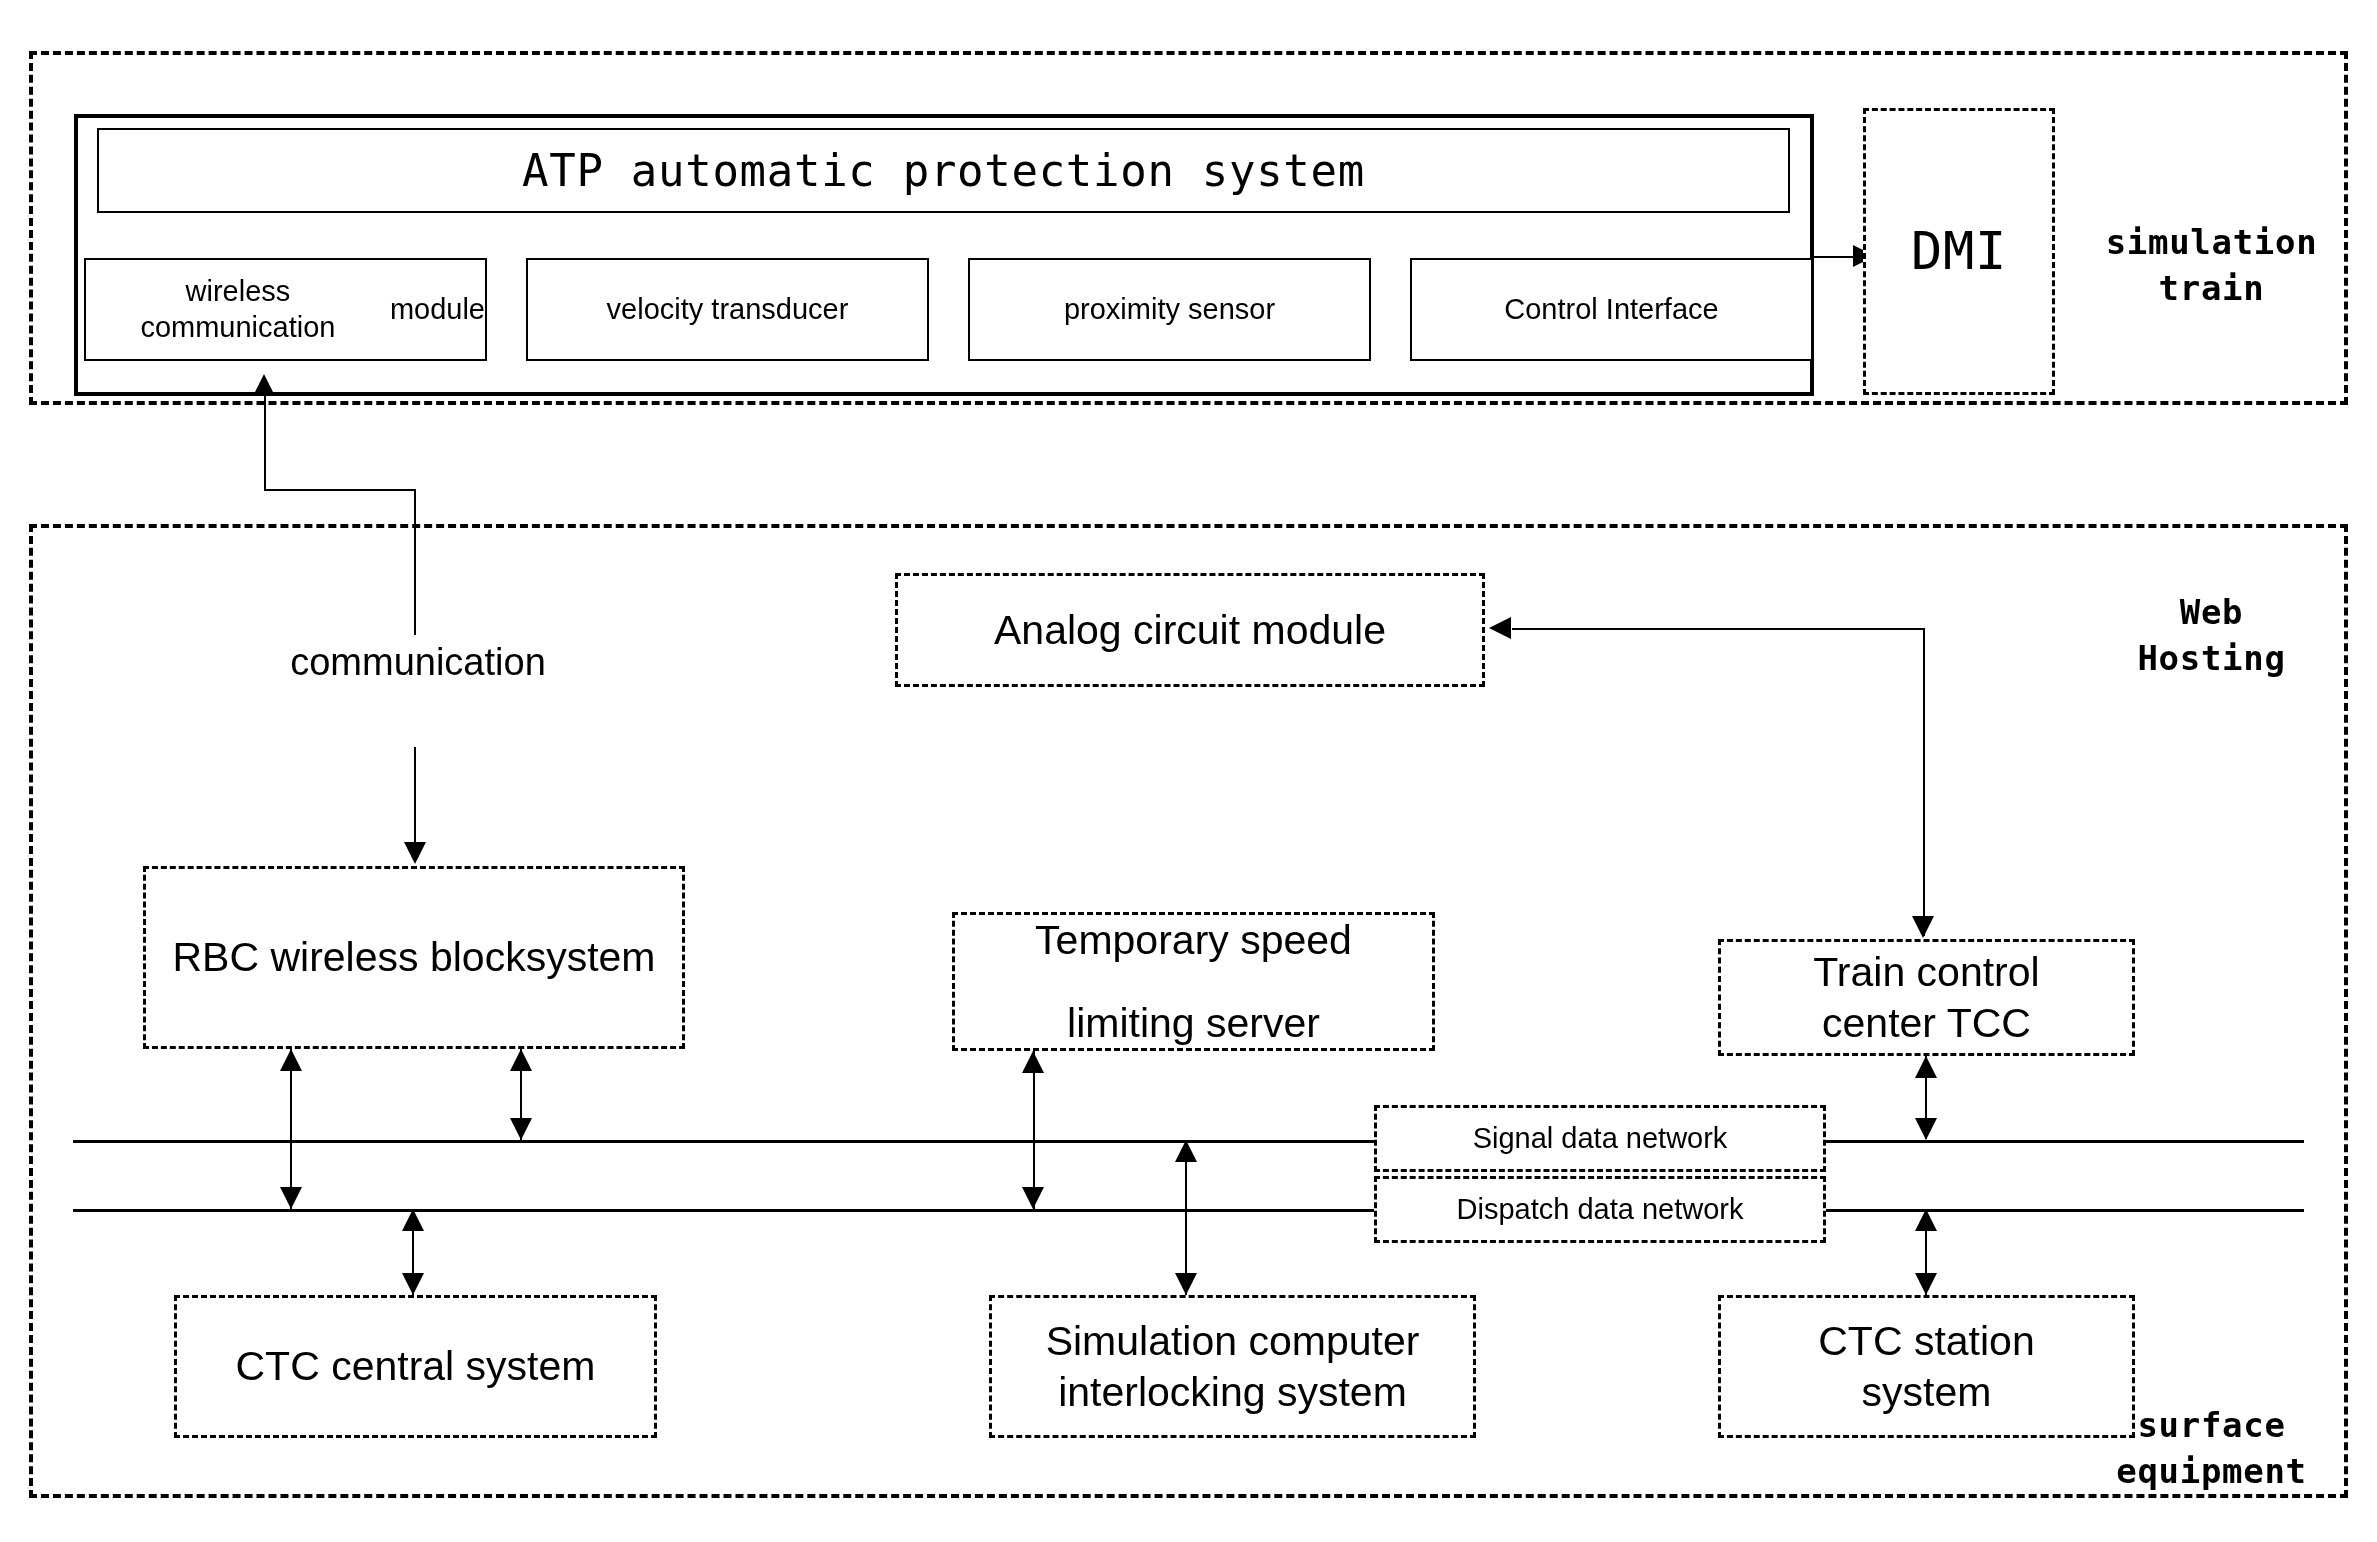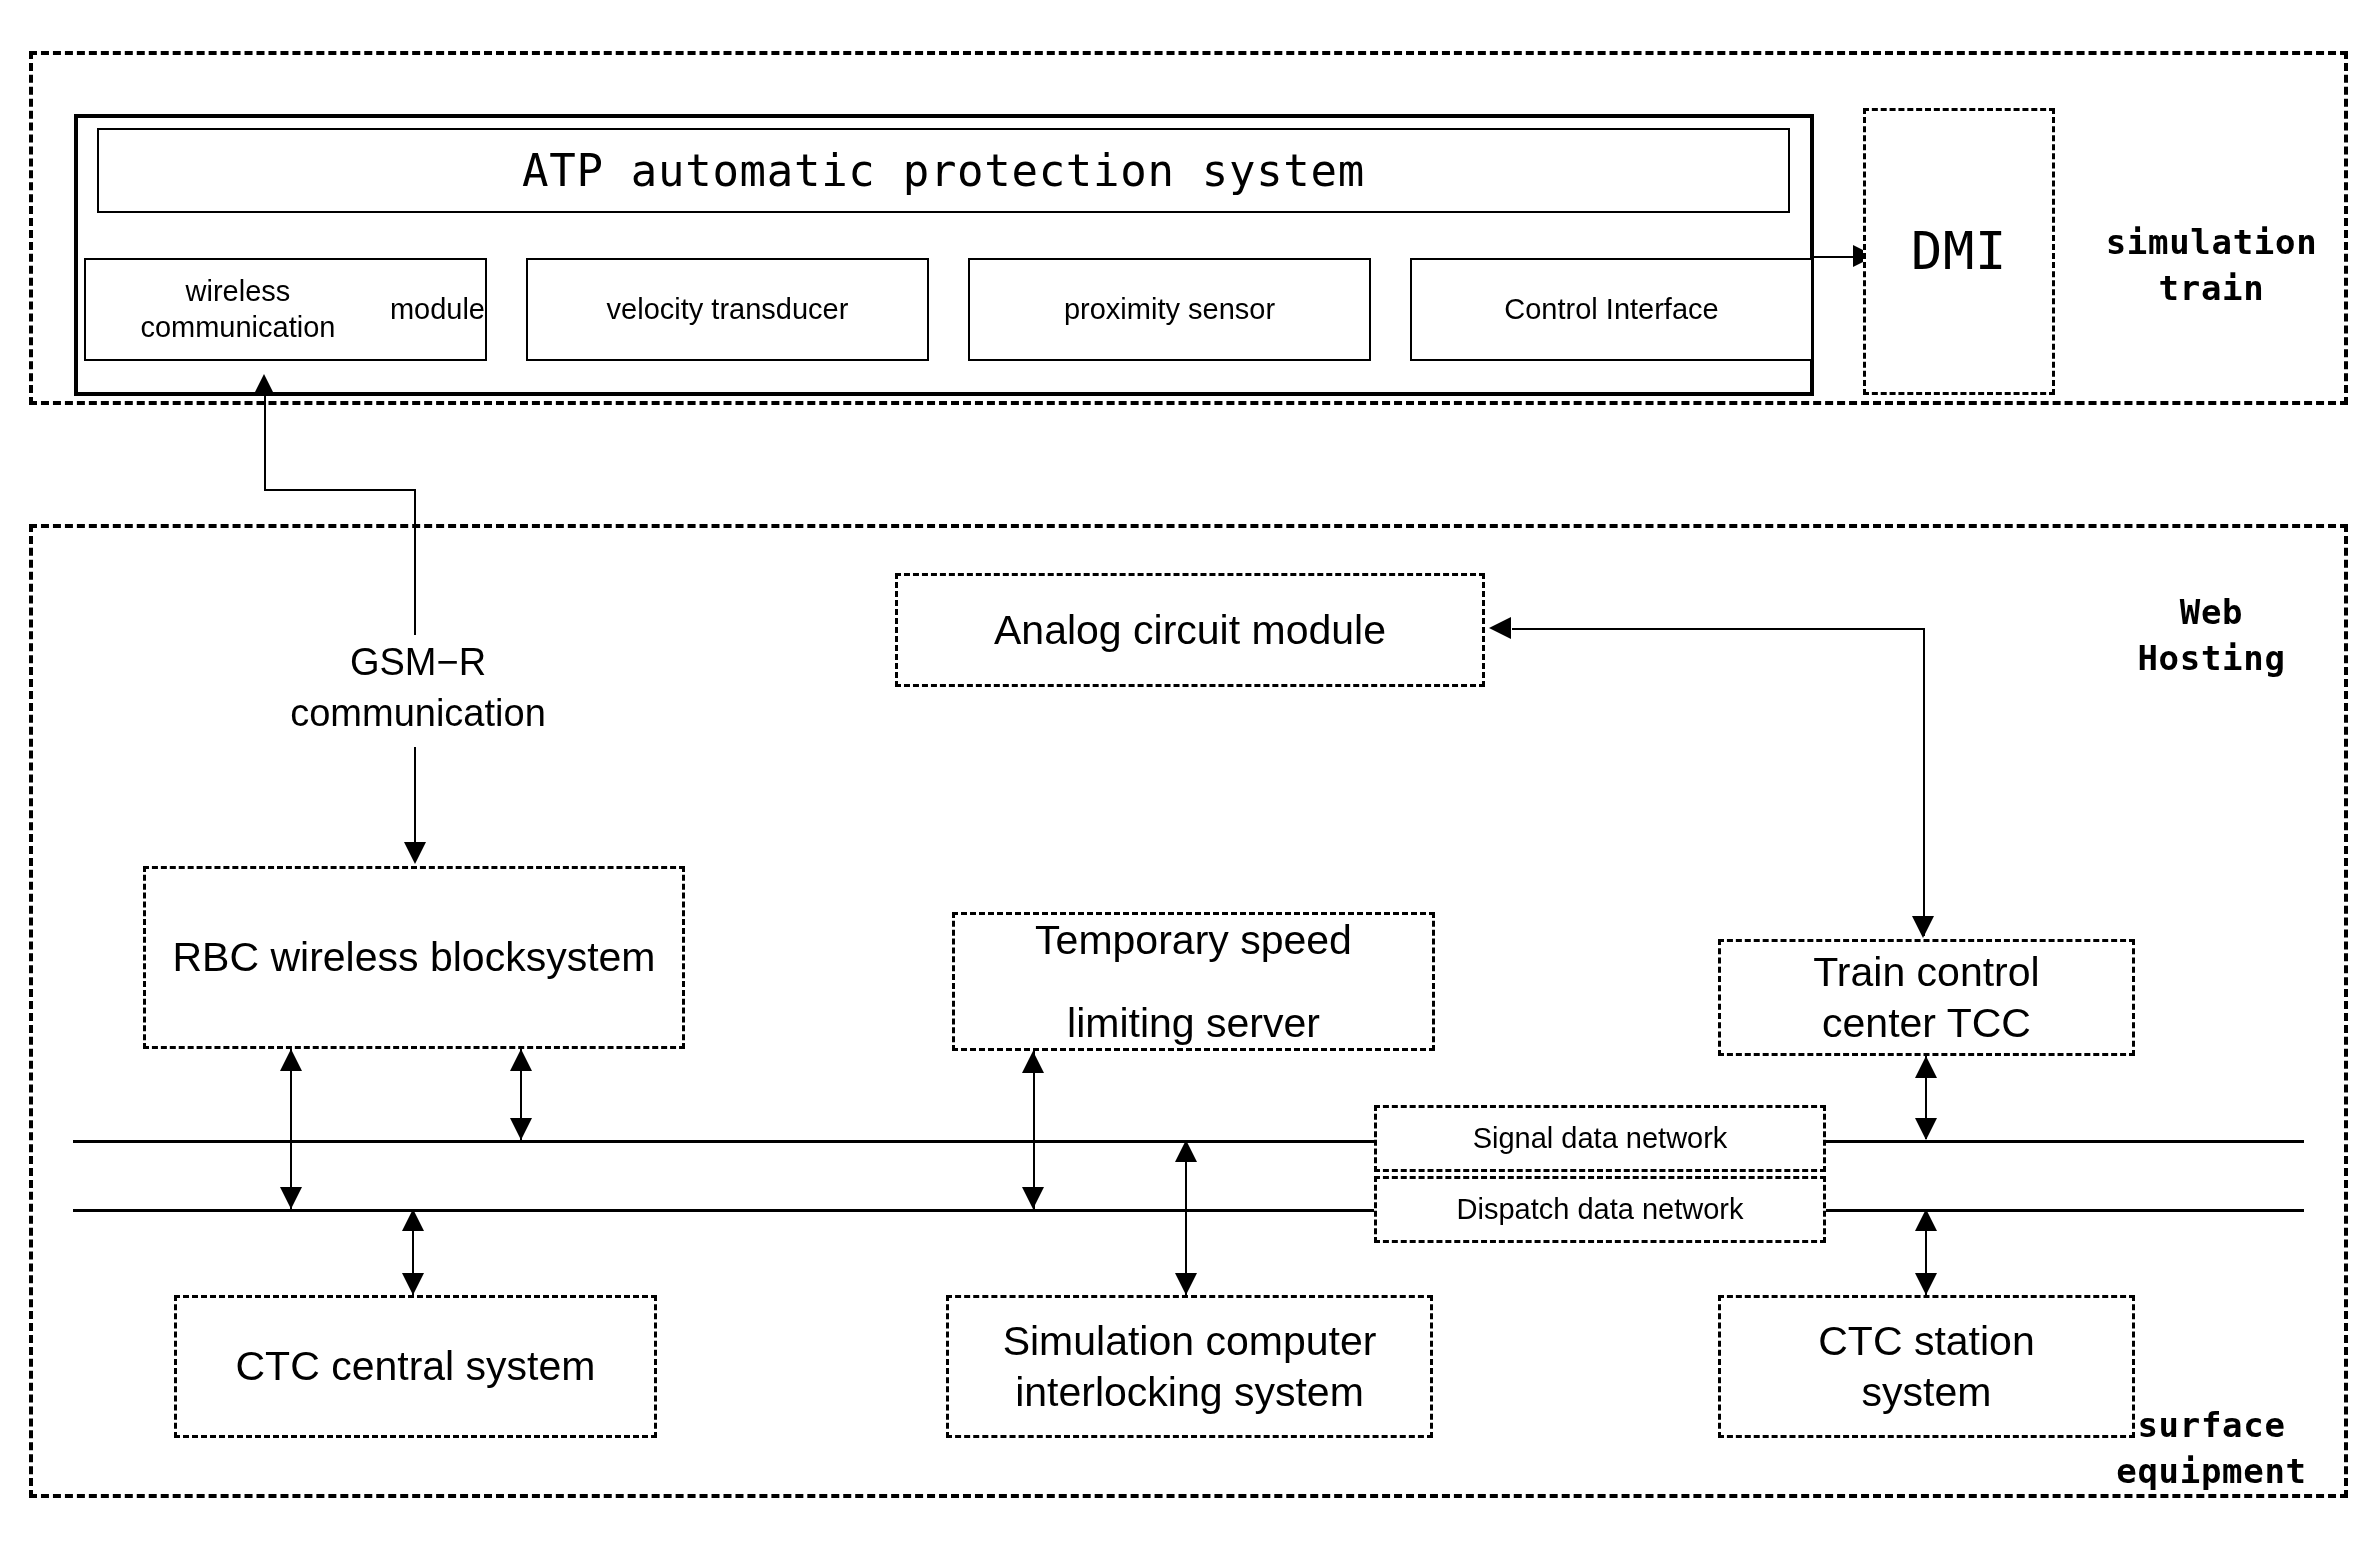"GSM−R" div { html: <div>GSM−R</div> -> none }
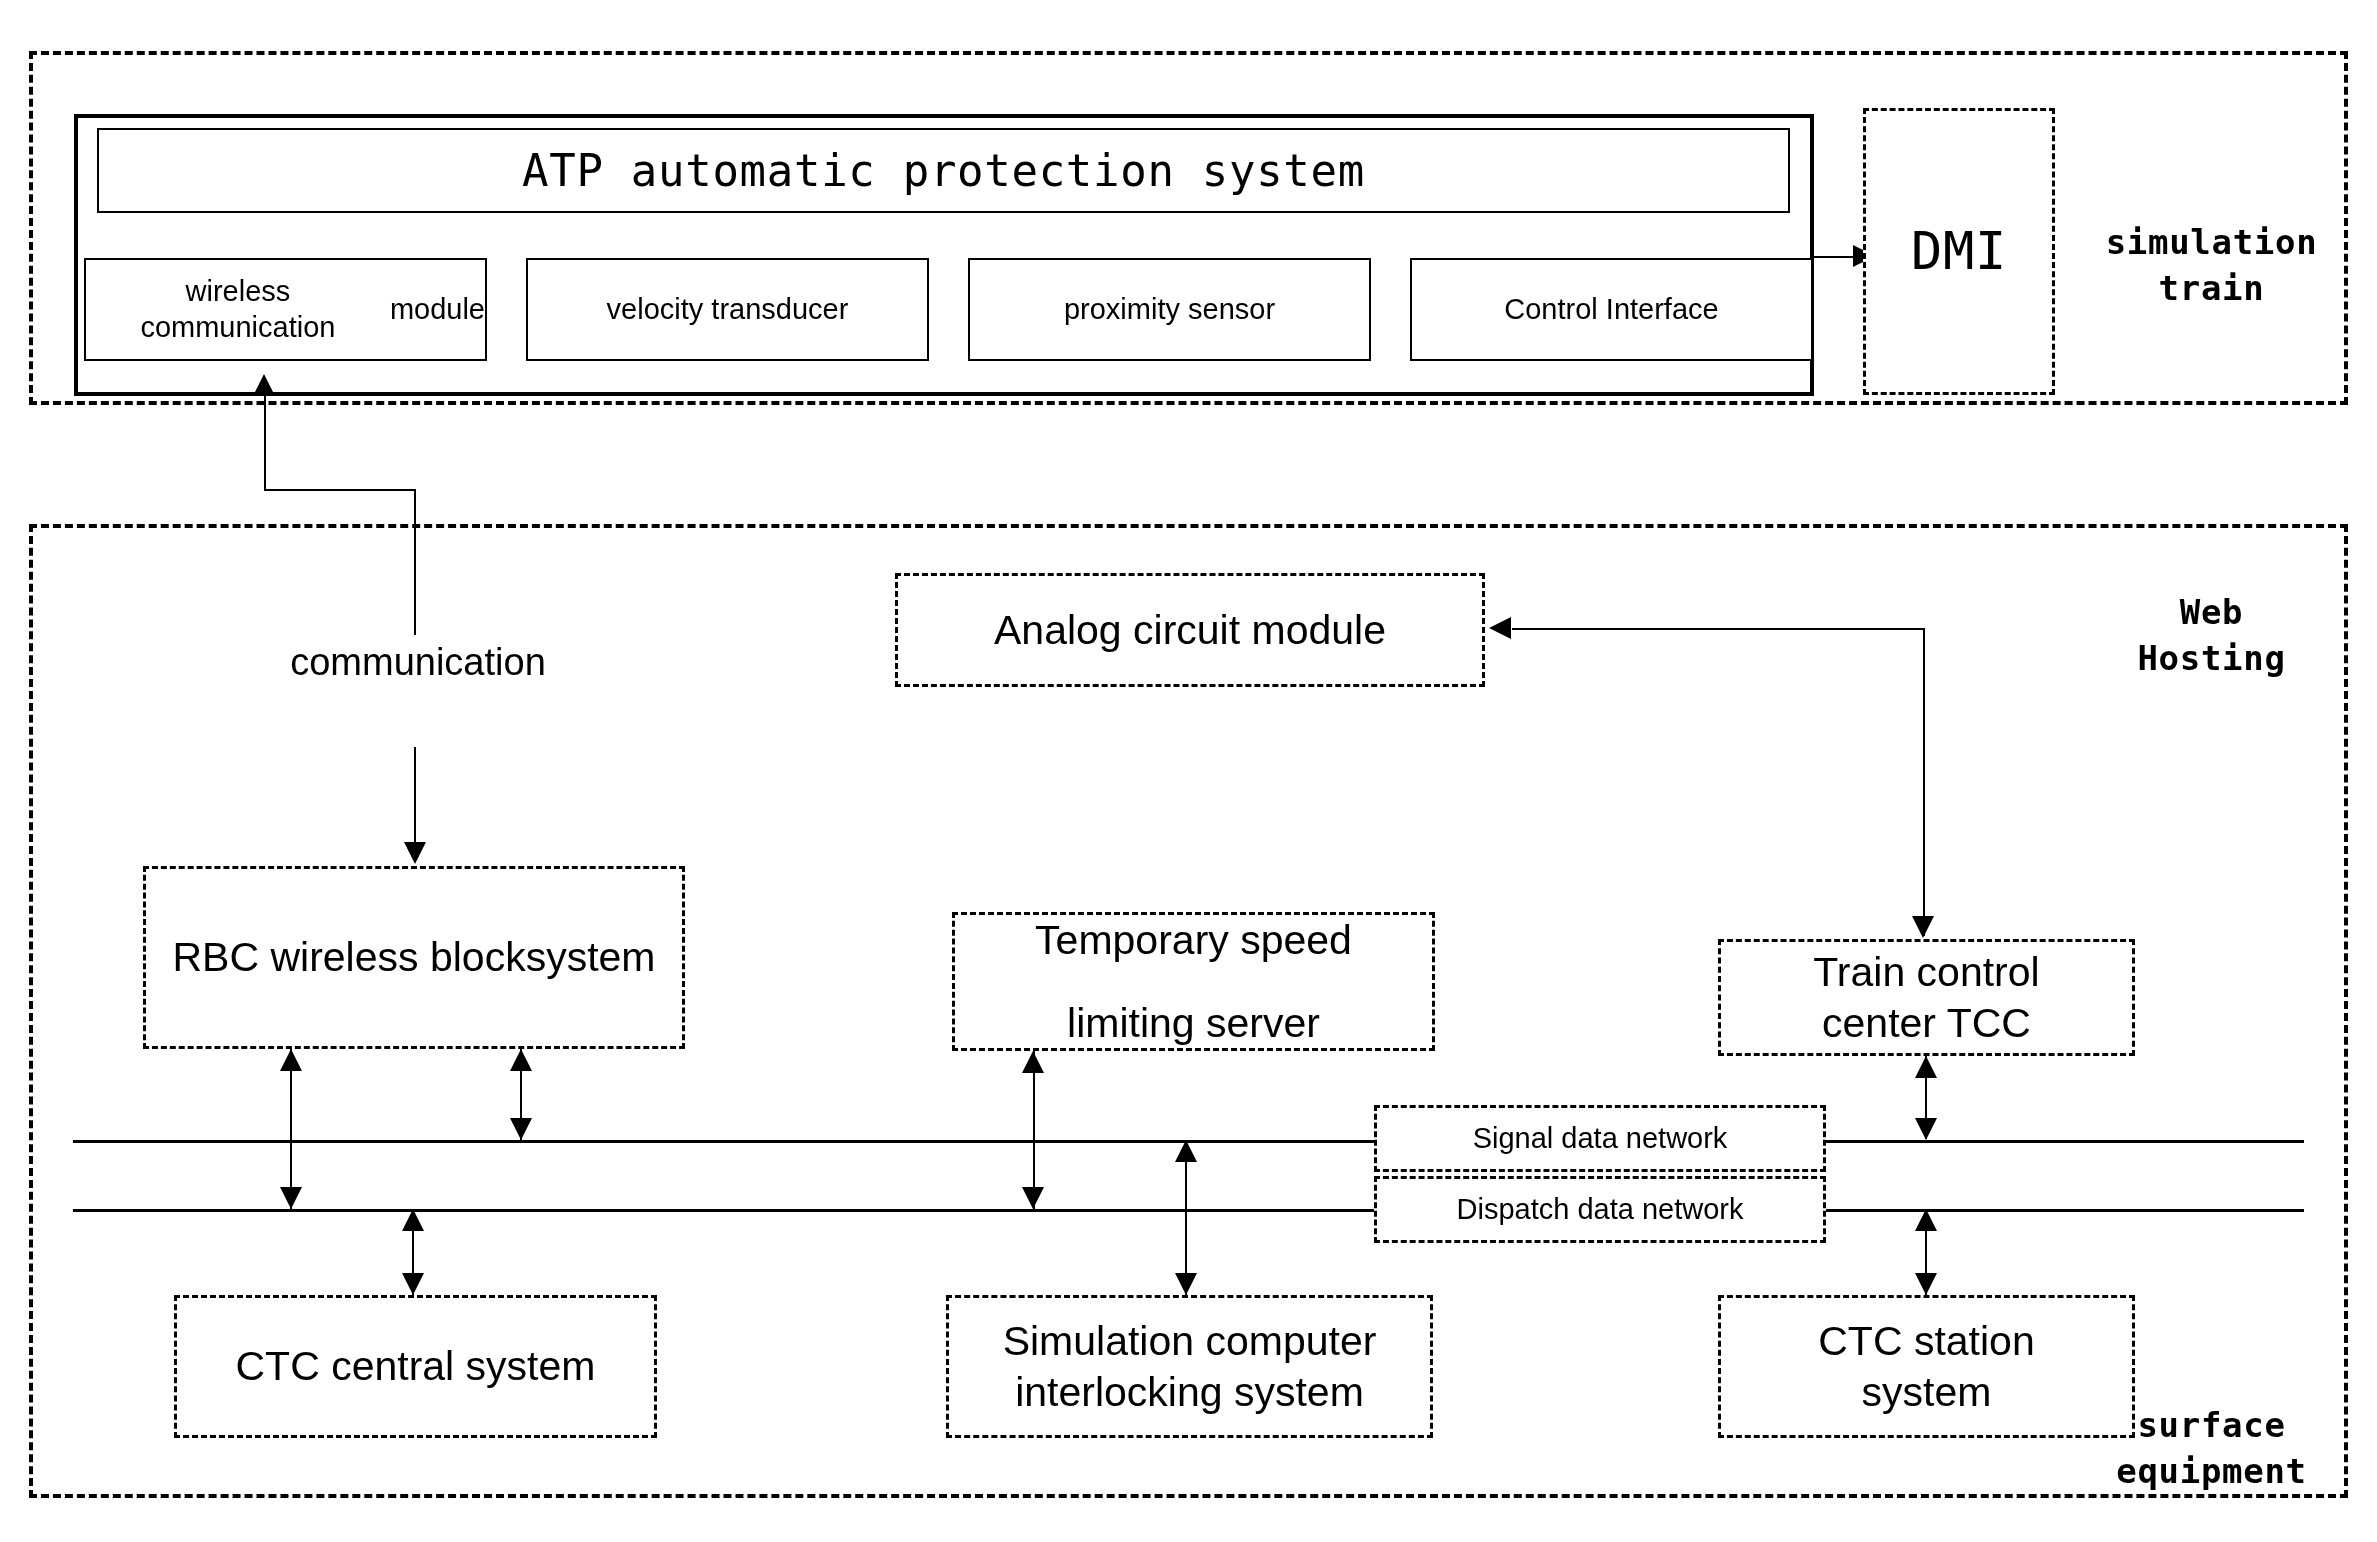"Simulation computer" div.box-dashed { left: 946px -> 989px }
